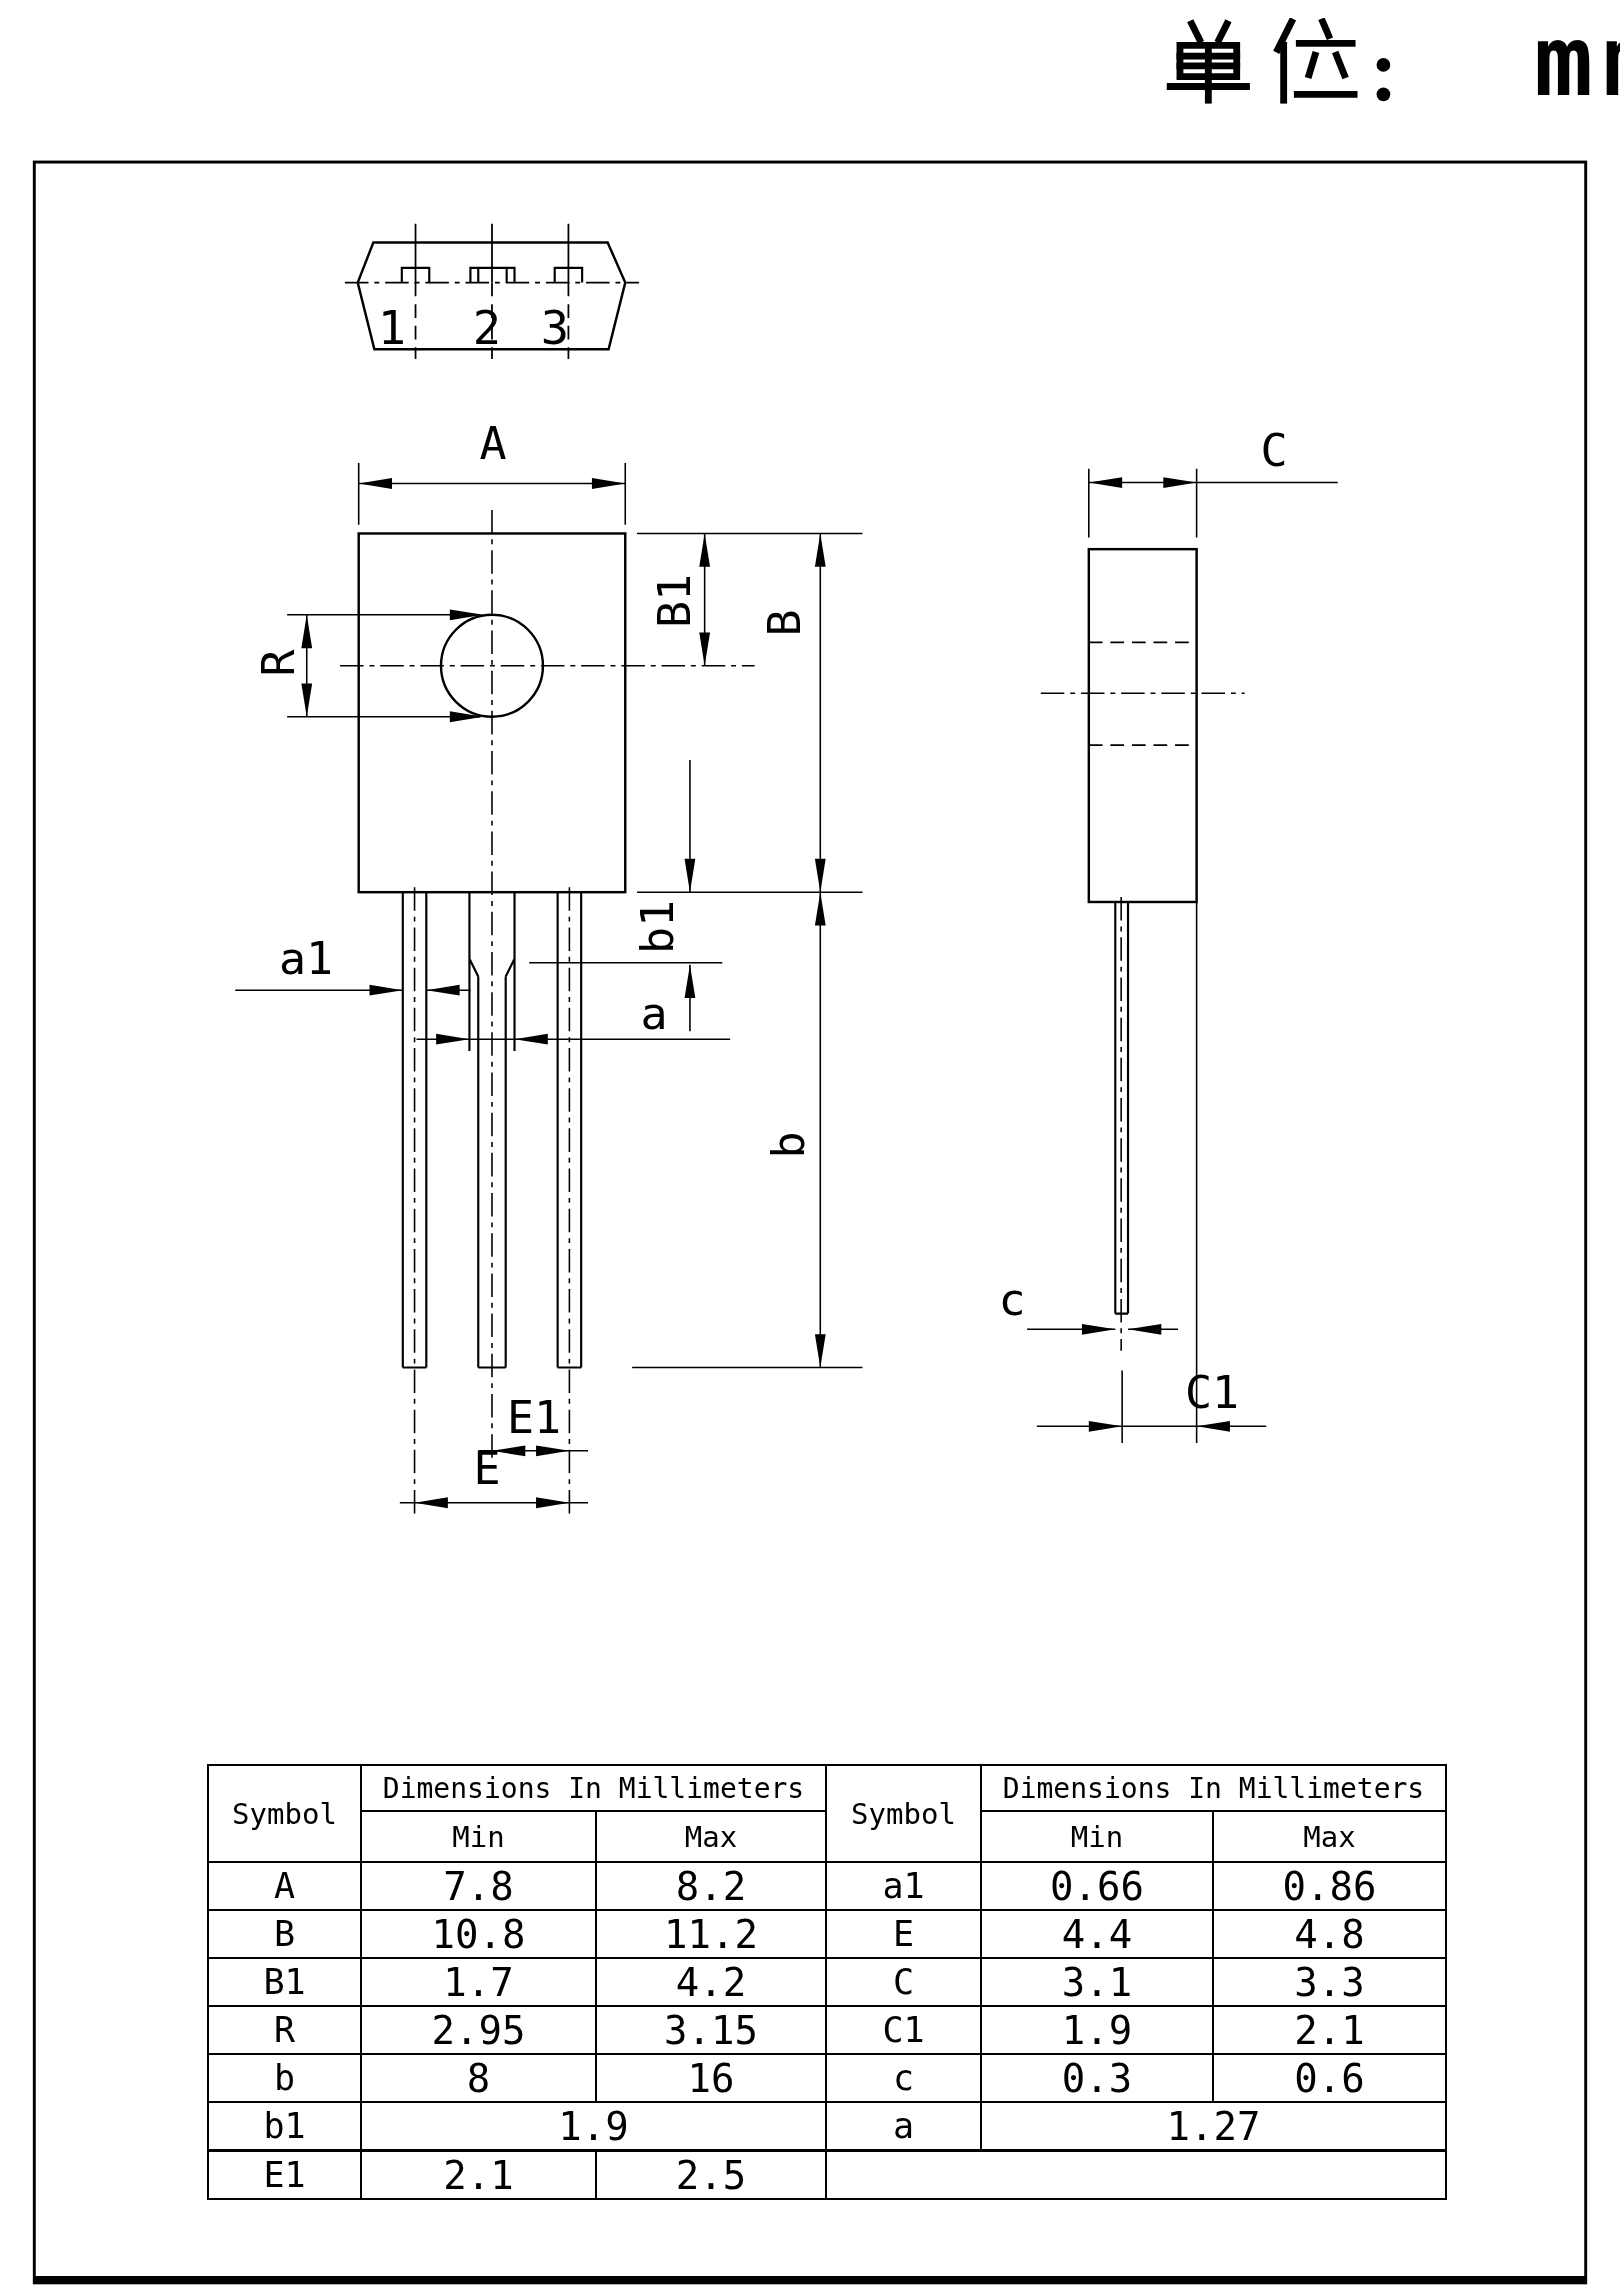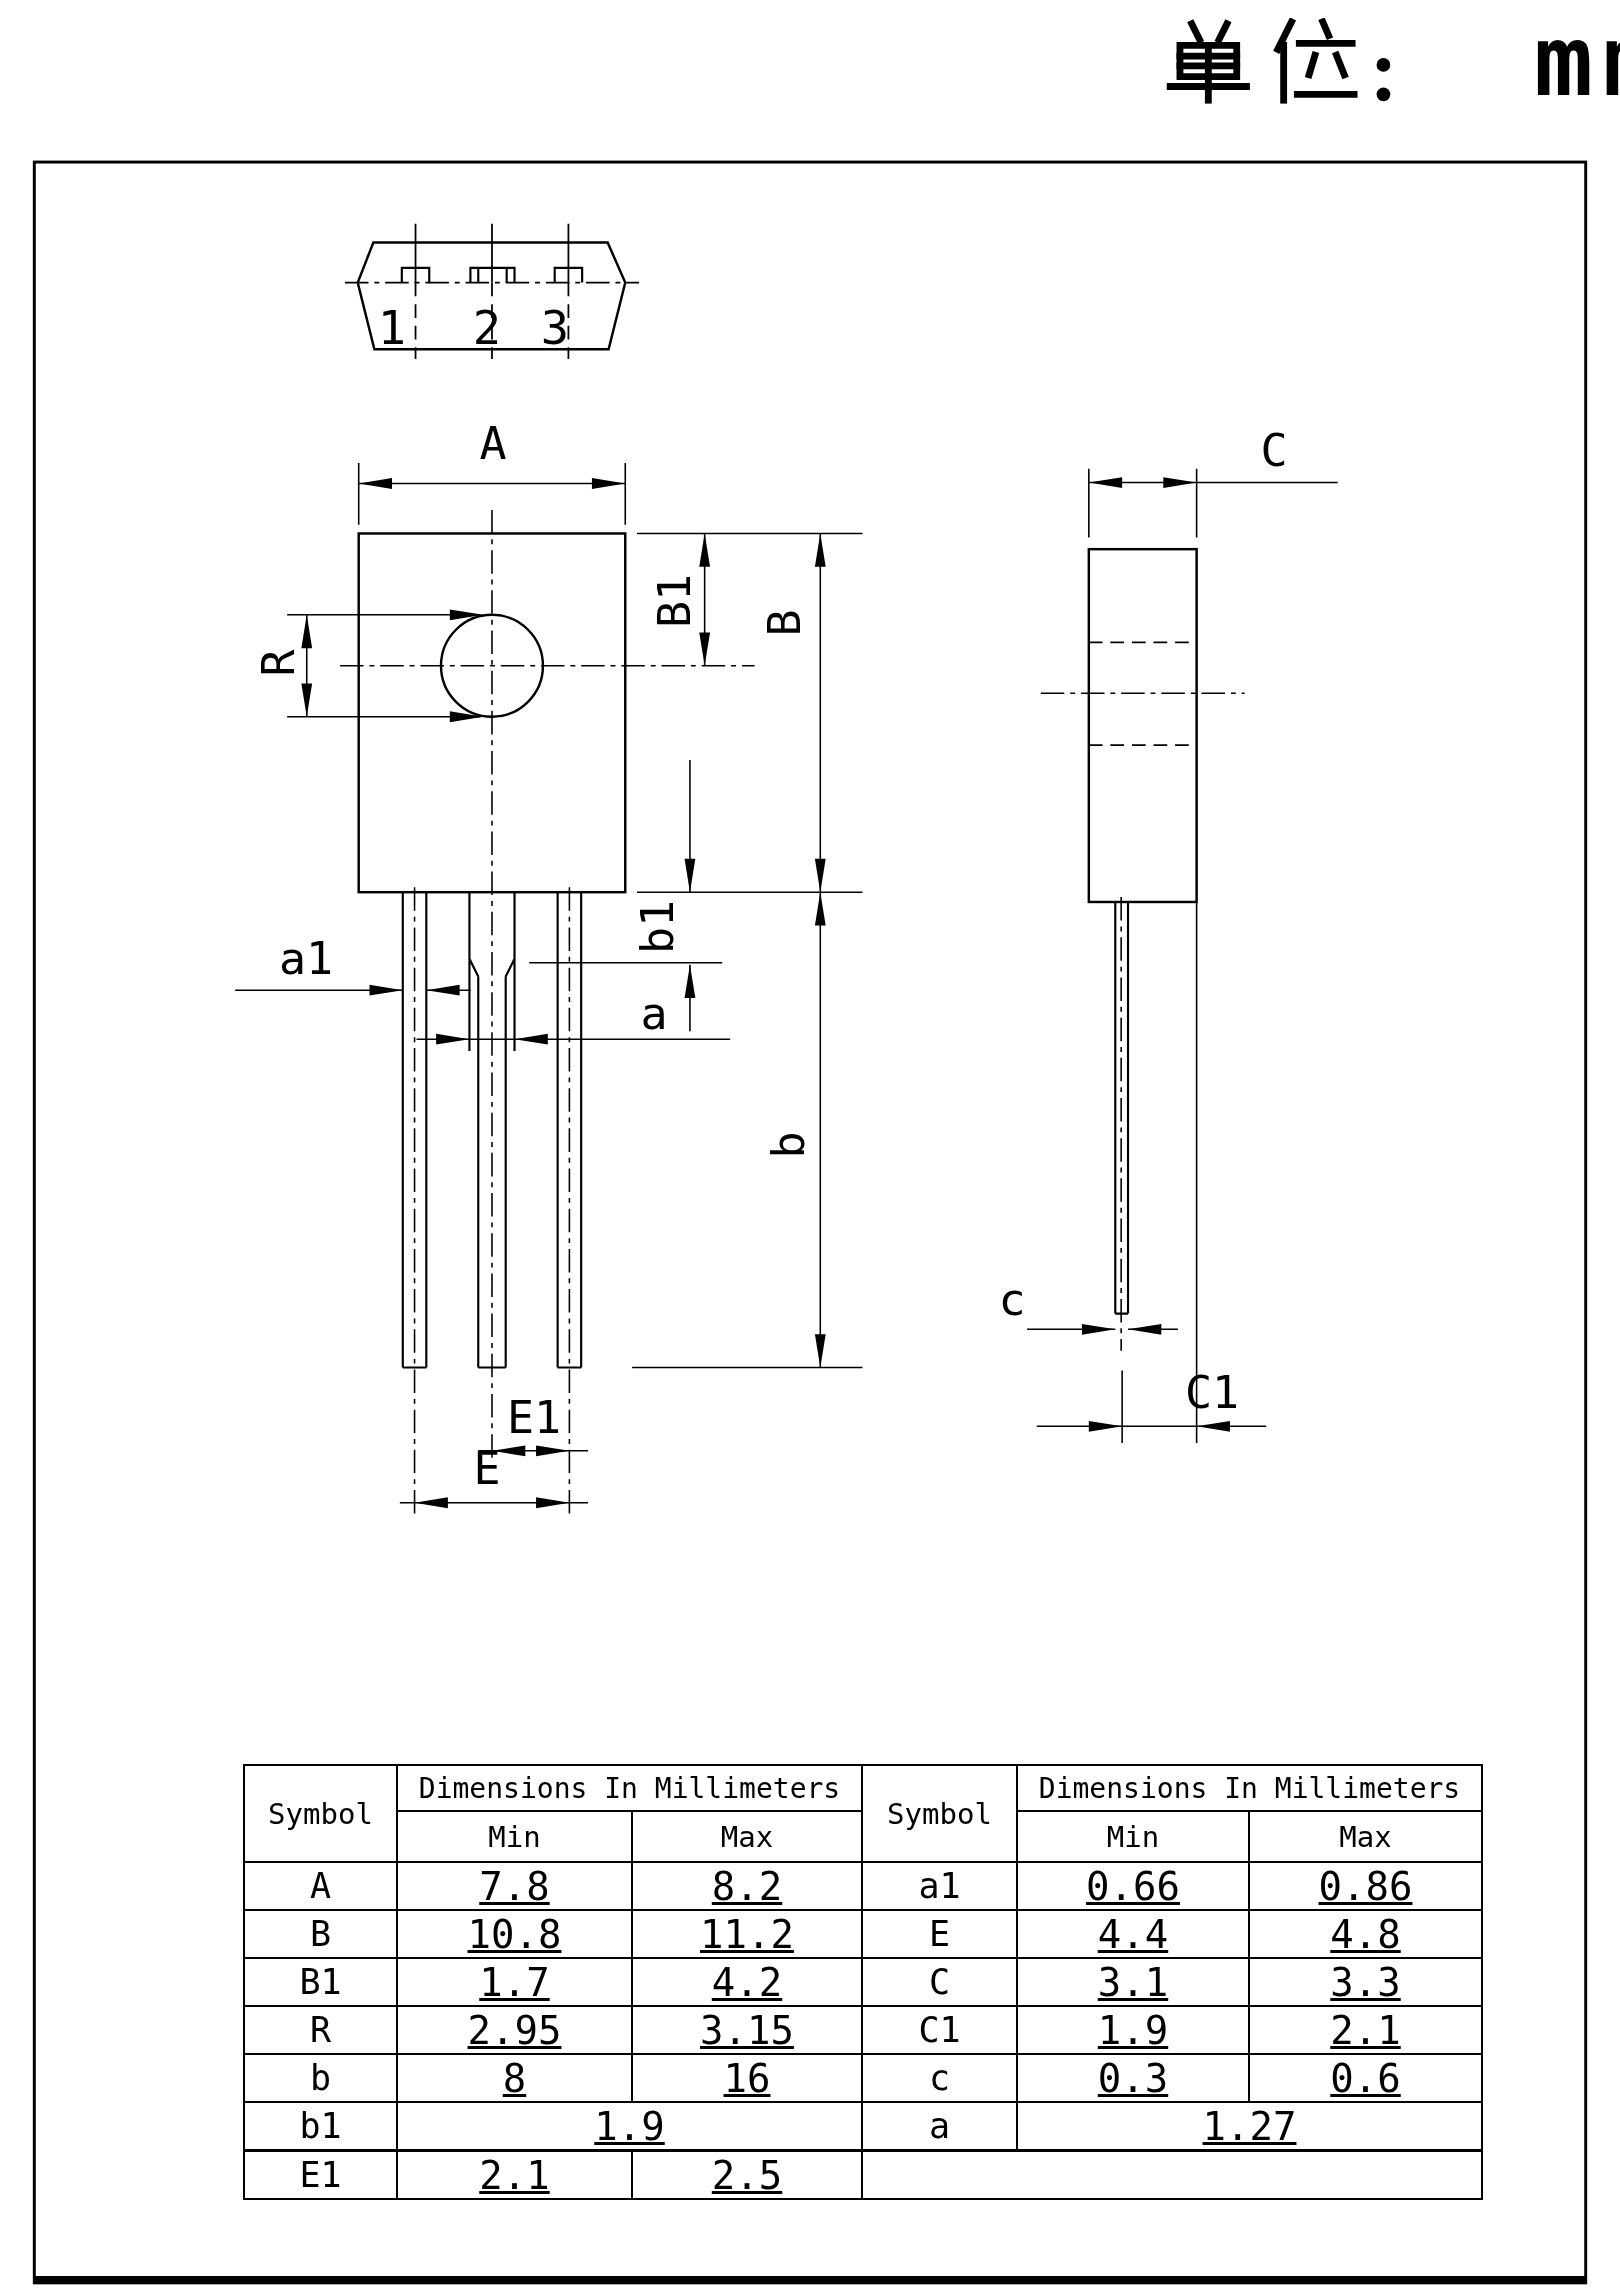"Symbol" #dim-table { margin-left: 36px -> none }
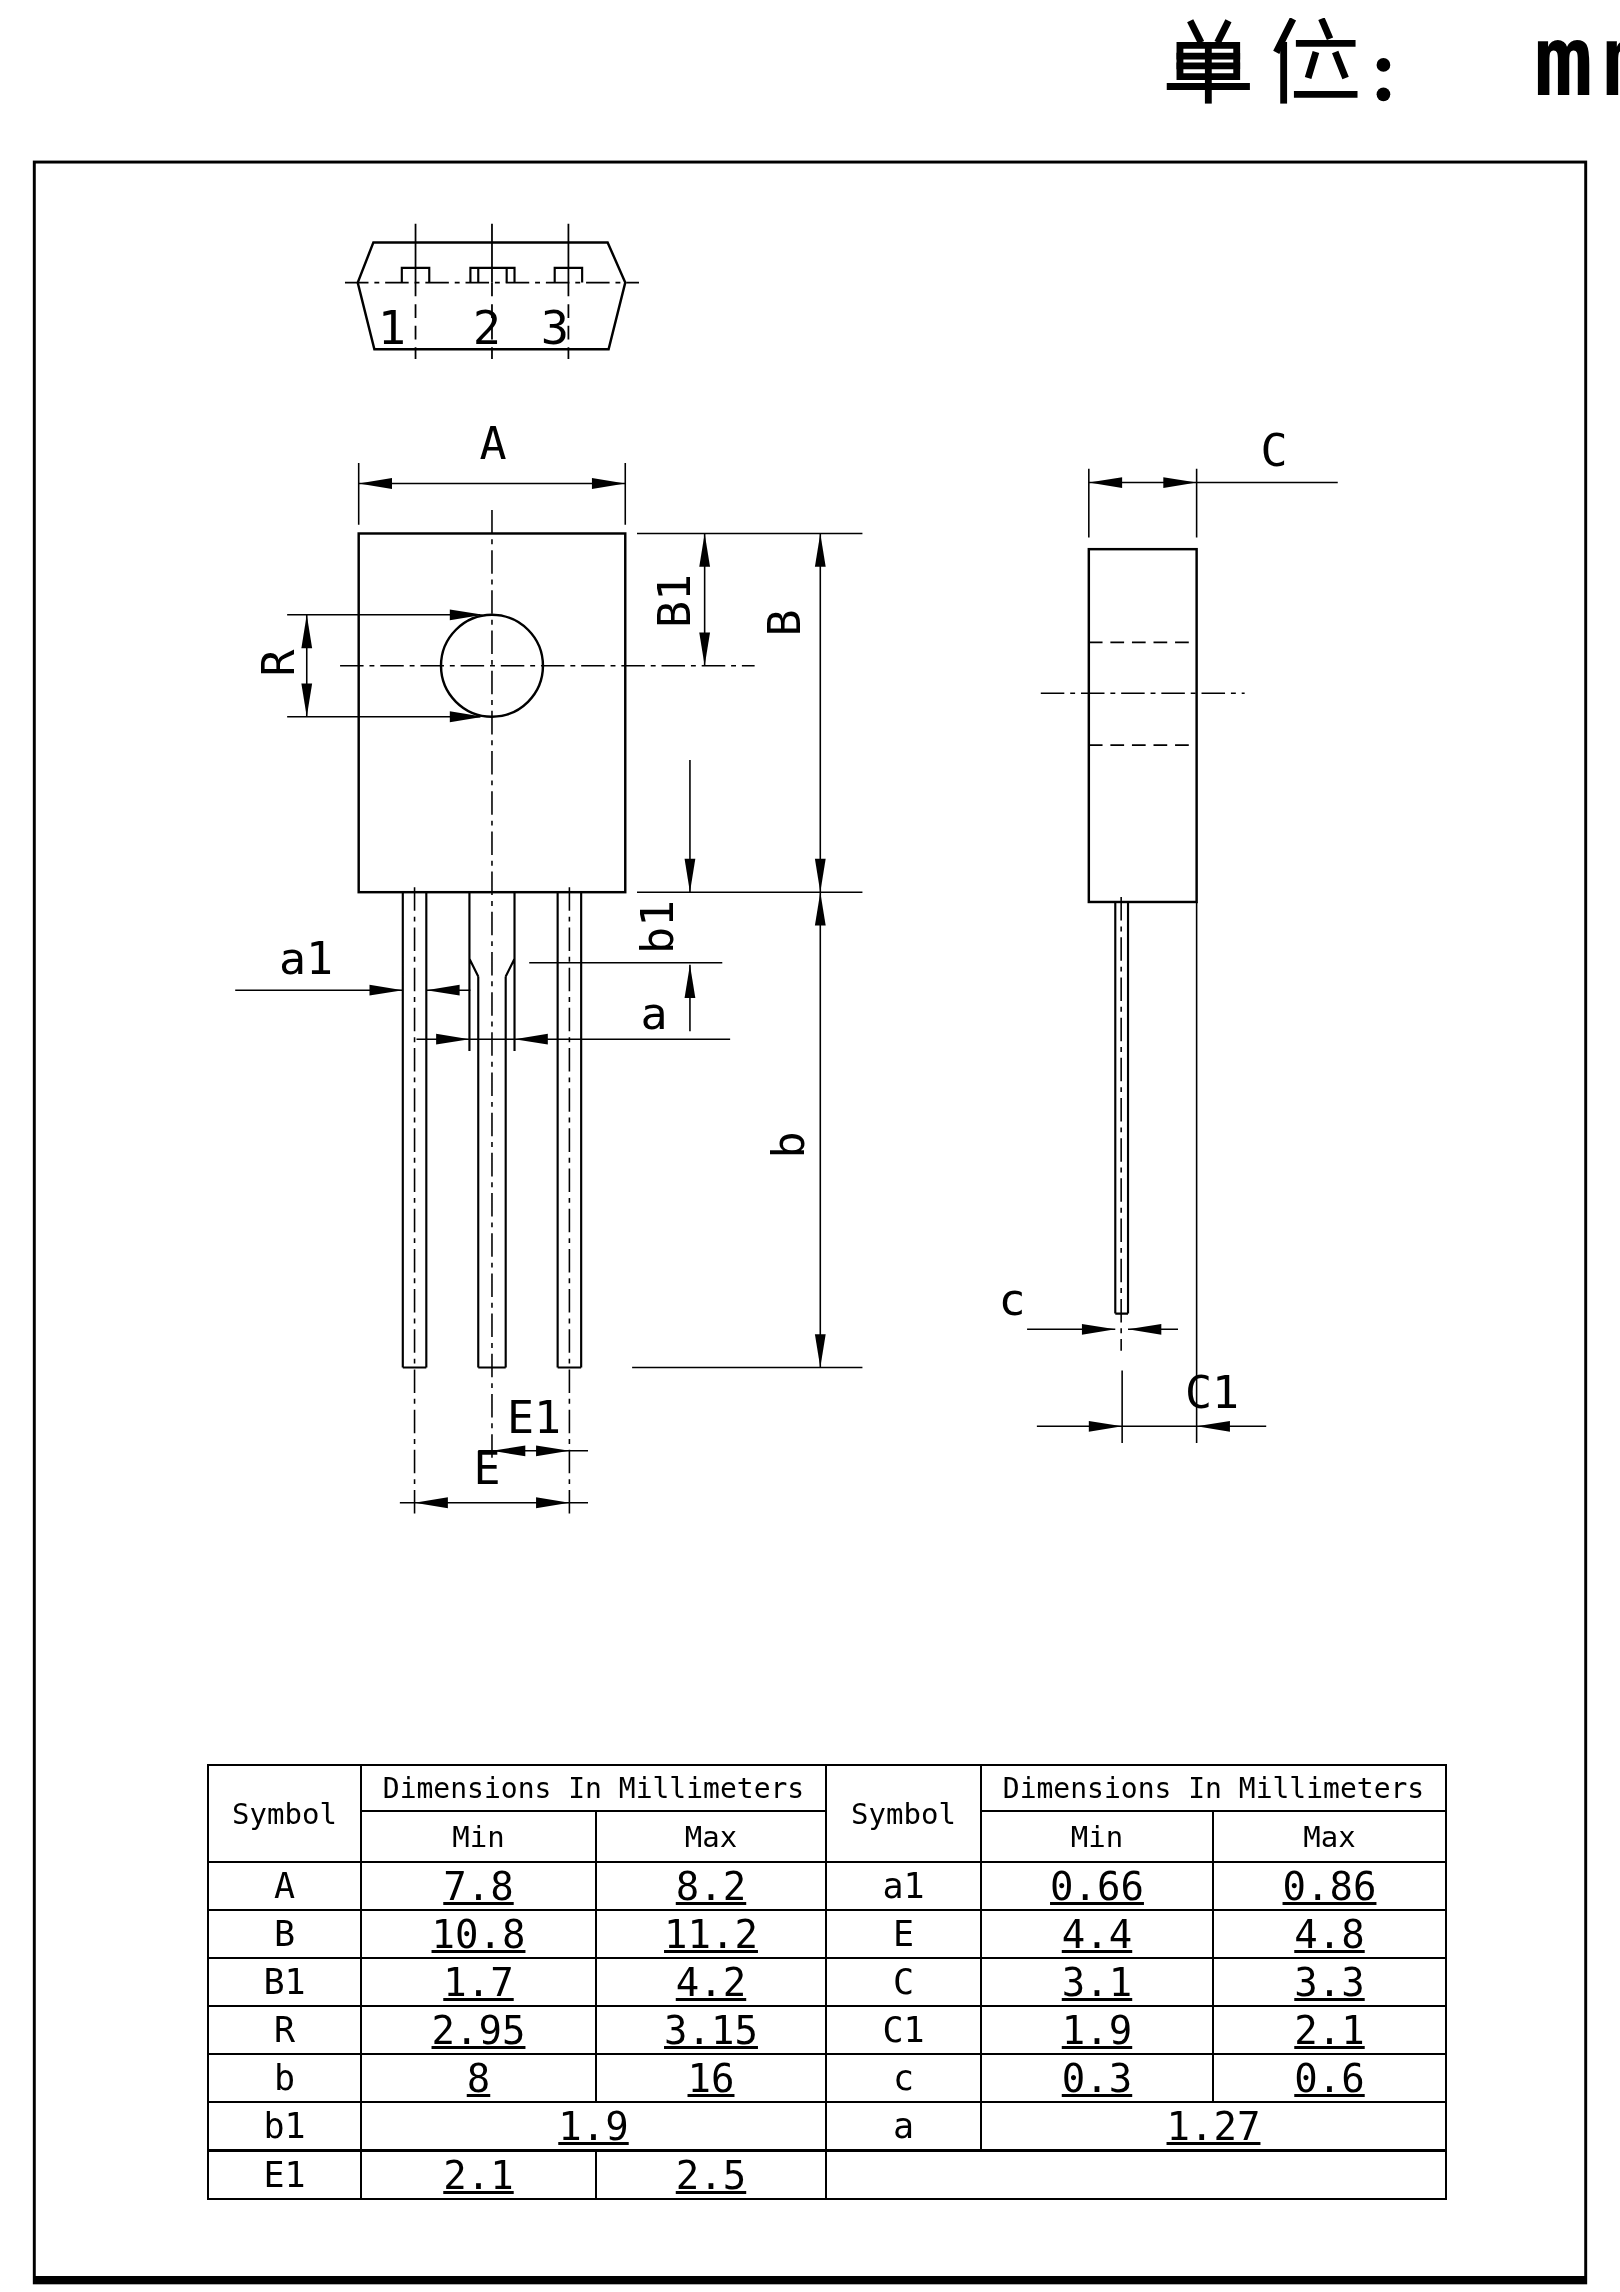"7.8" #dim-table td.val { text-decoration: underline -> none }
